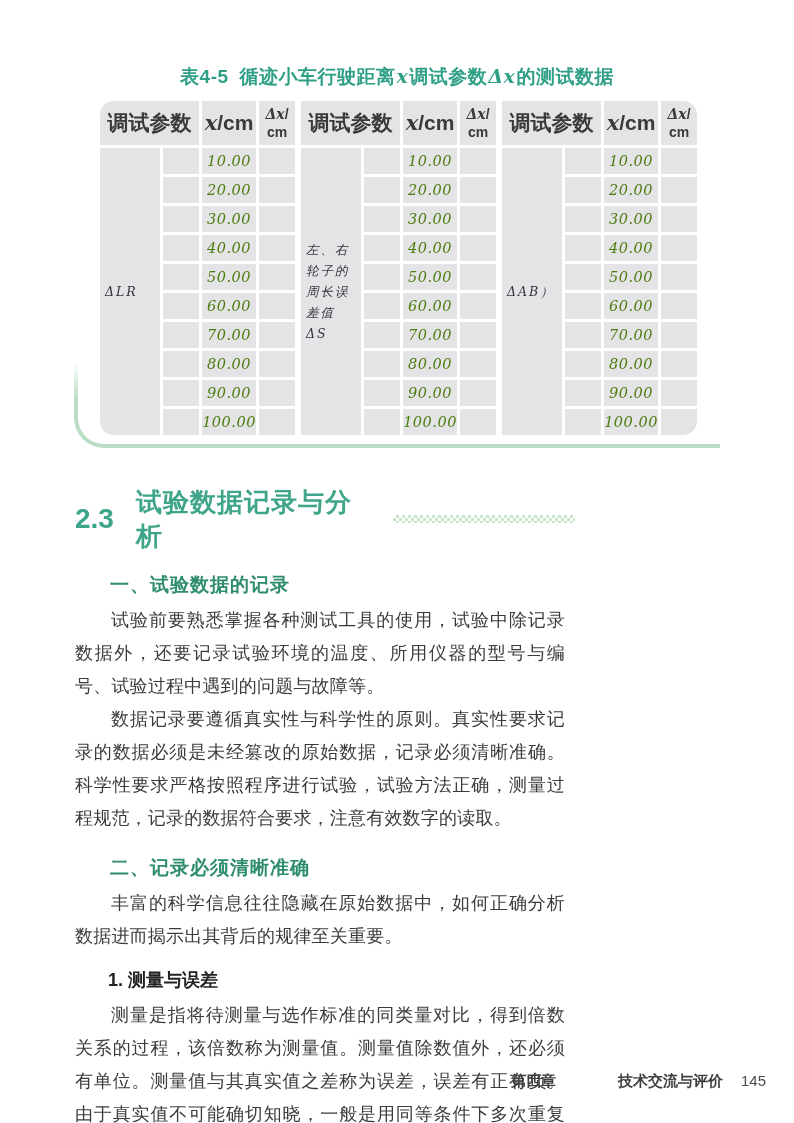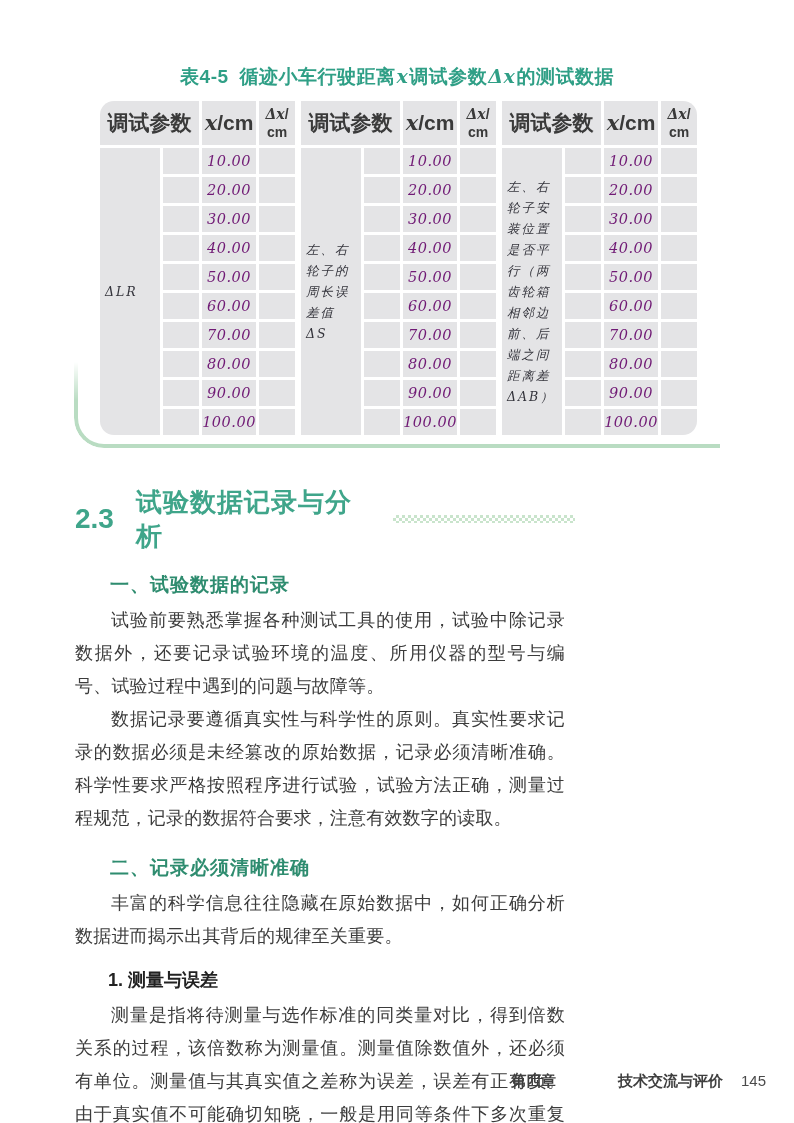"10.00" .val { color: #701a75 -> #4d7c0f }
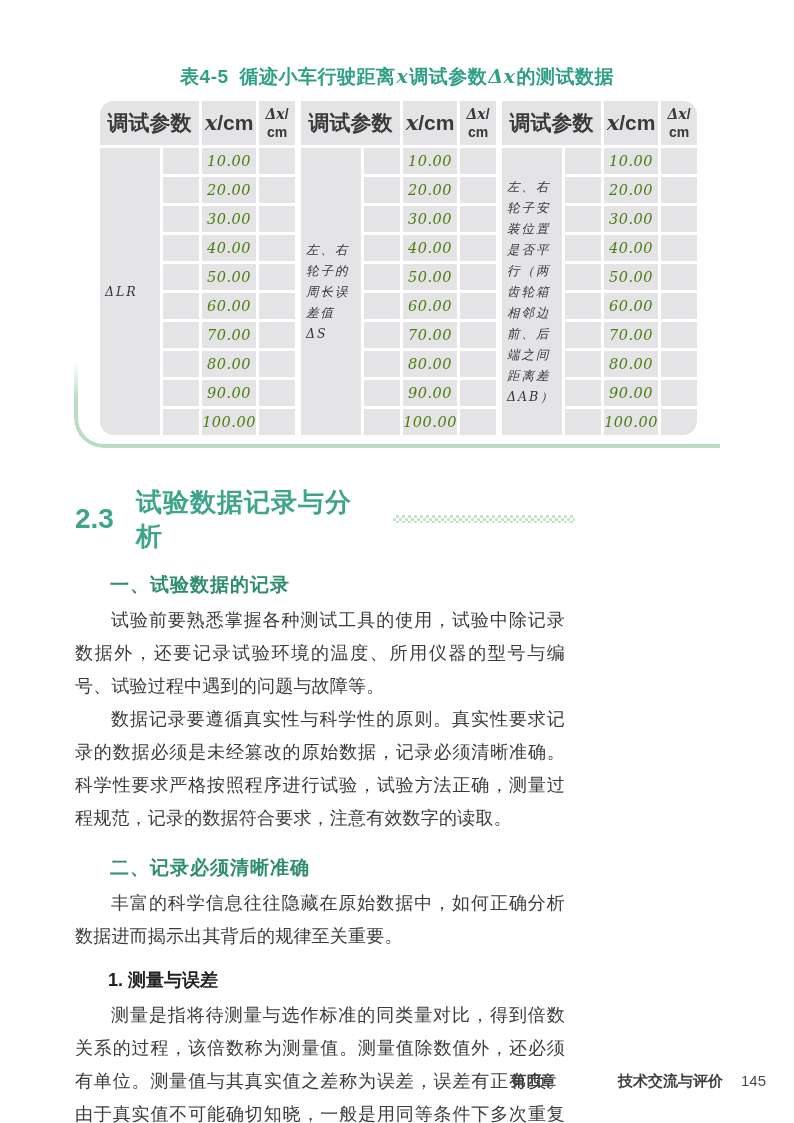"左、右轮子安装位置是否平行（两齿轮箱相邻边前、后端之间距离差" span.lbl { html: <span>左、右轮子安装位置是否平行（两齿轮箱相邻边前、后端之间距离差</span> -> none }
